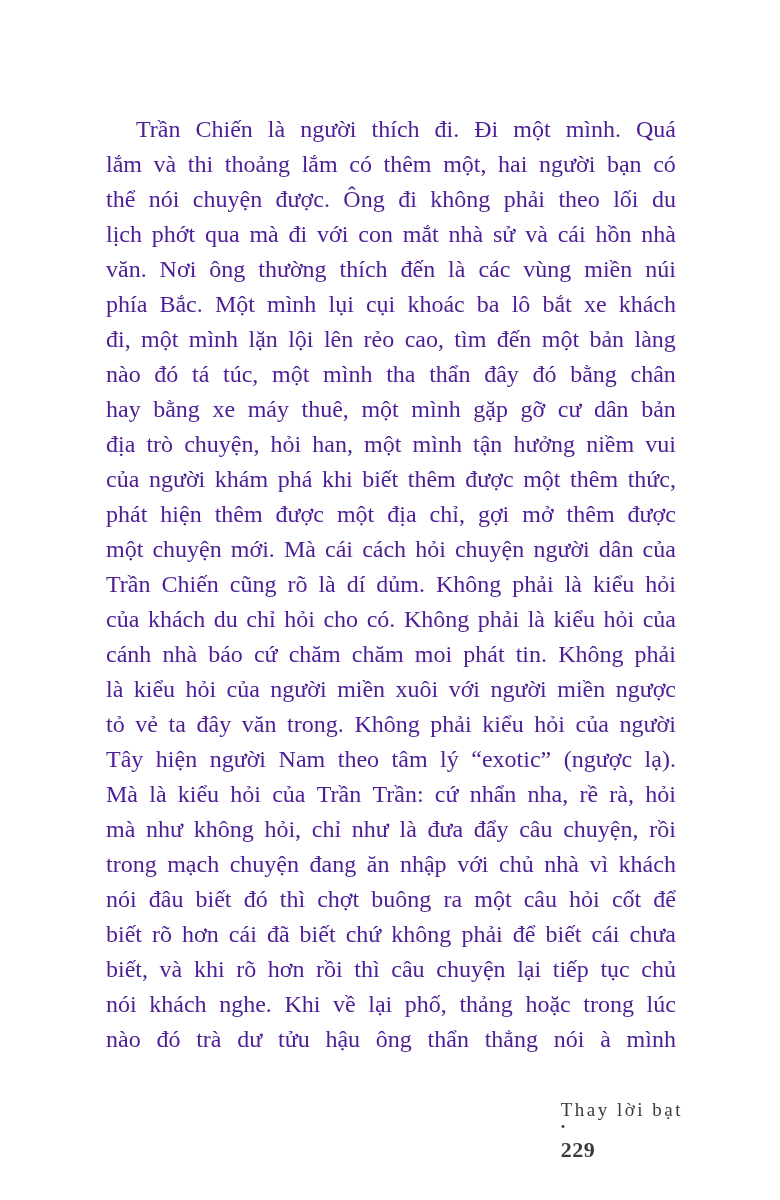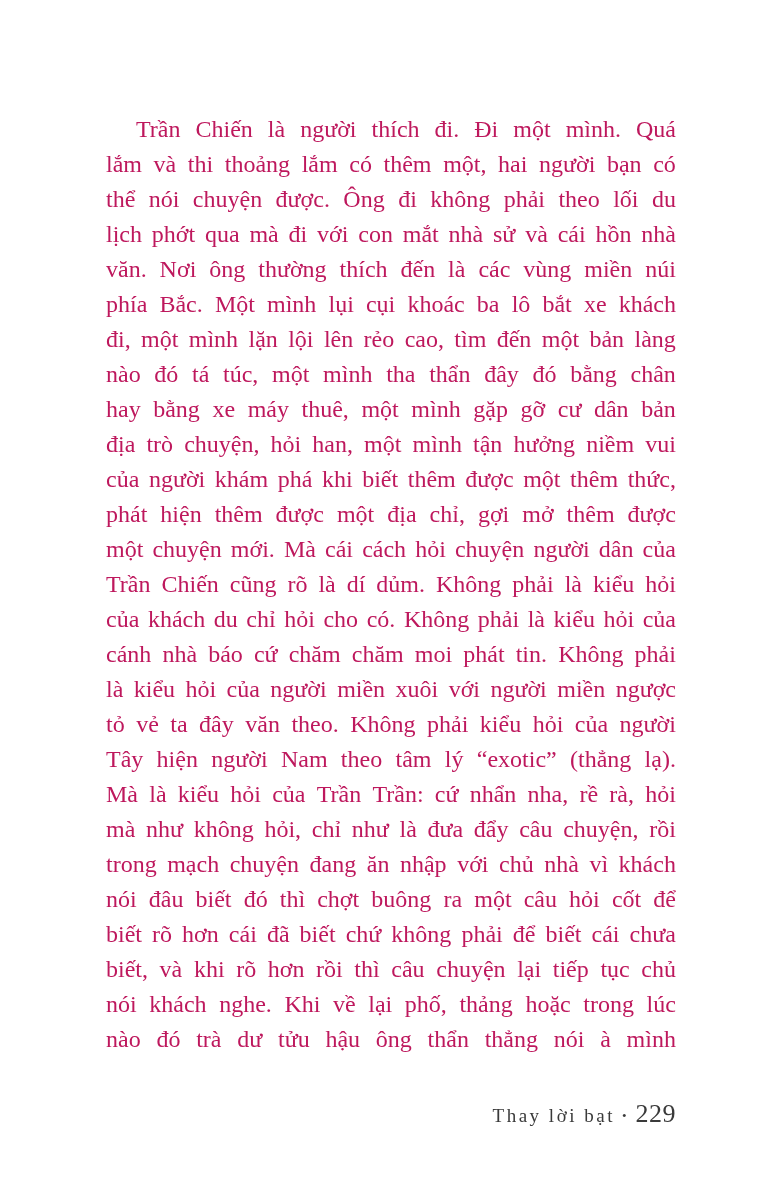"Trần" .line { color: #be185d -> #4c1d95 }
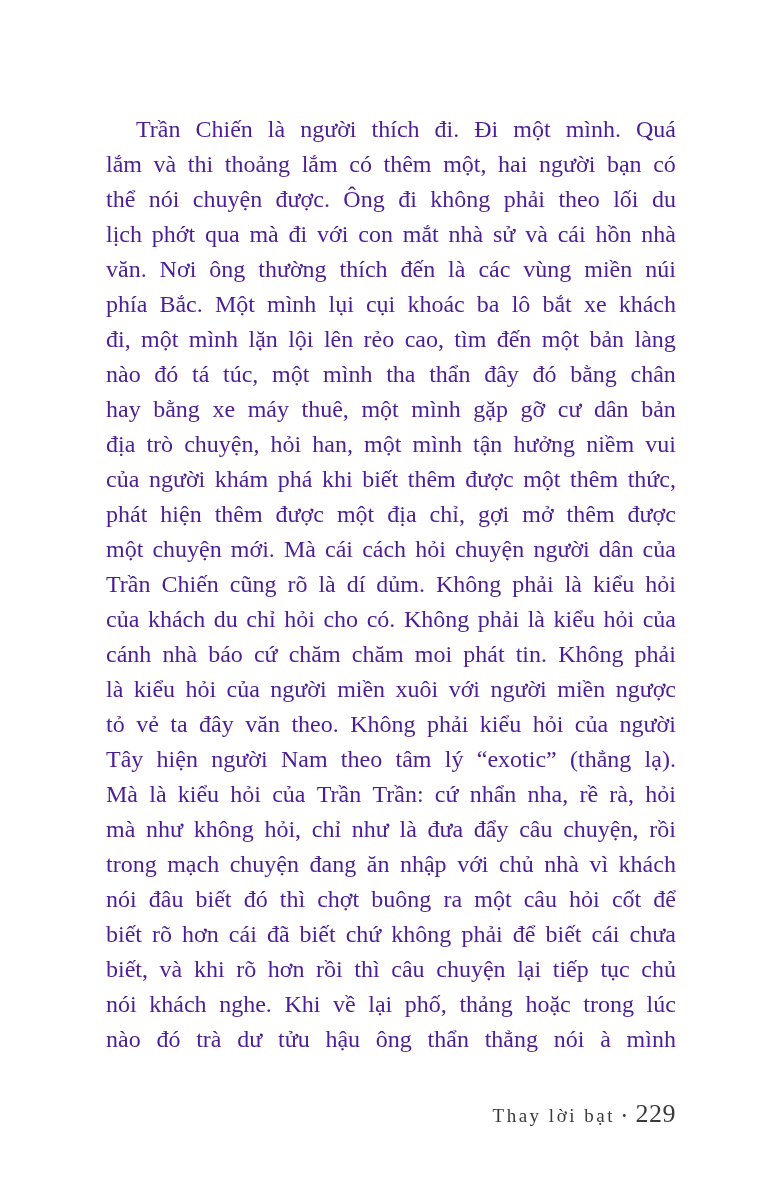"theo." span.word { text: theo -> trong }
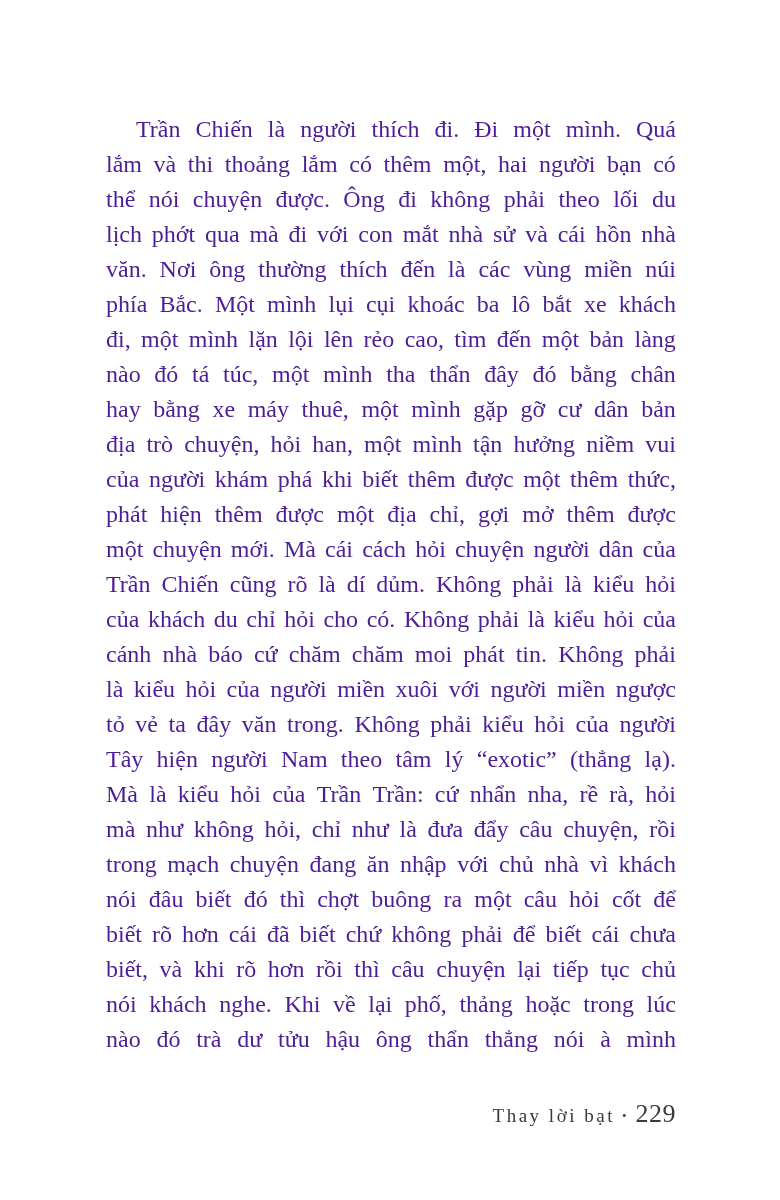"(thẳng" span.word { text: thẳng -> ngược }
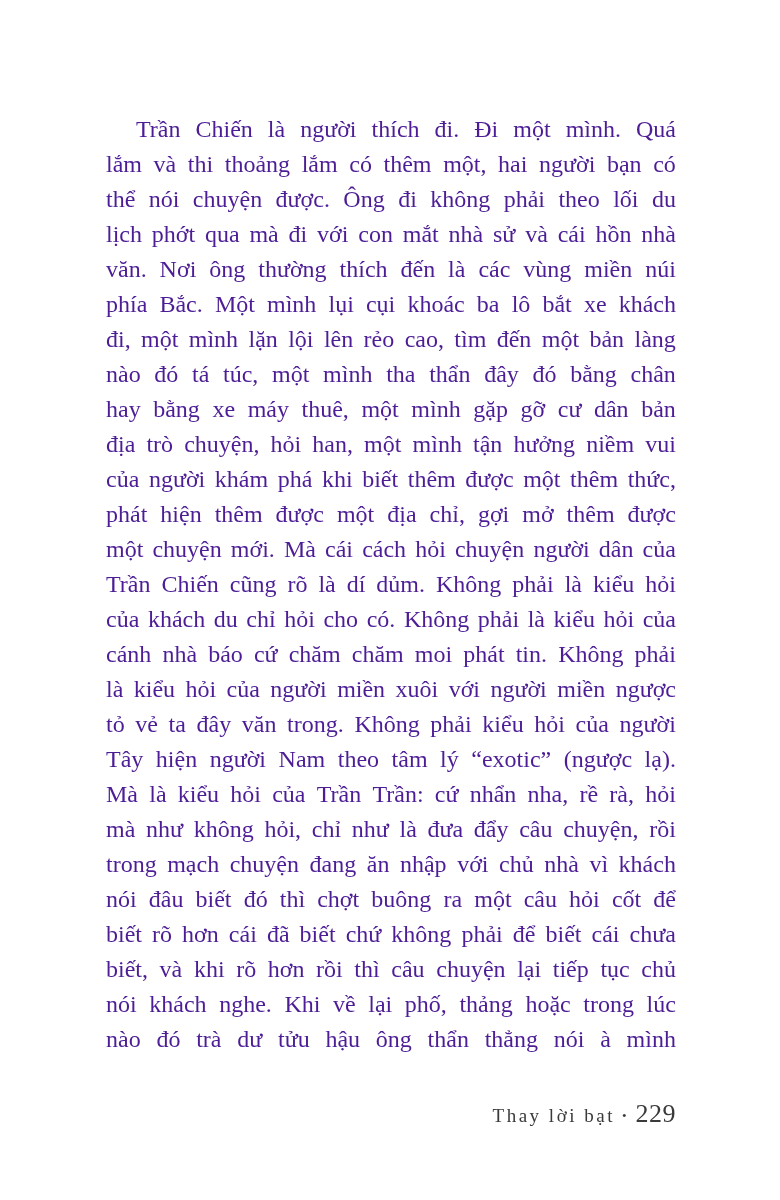"Thay lời bạt" .footer { flex-direction: none -> column }
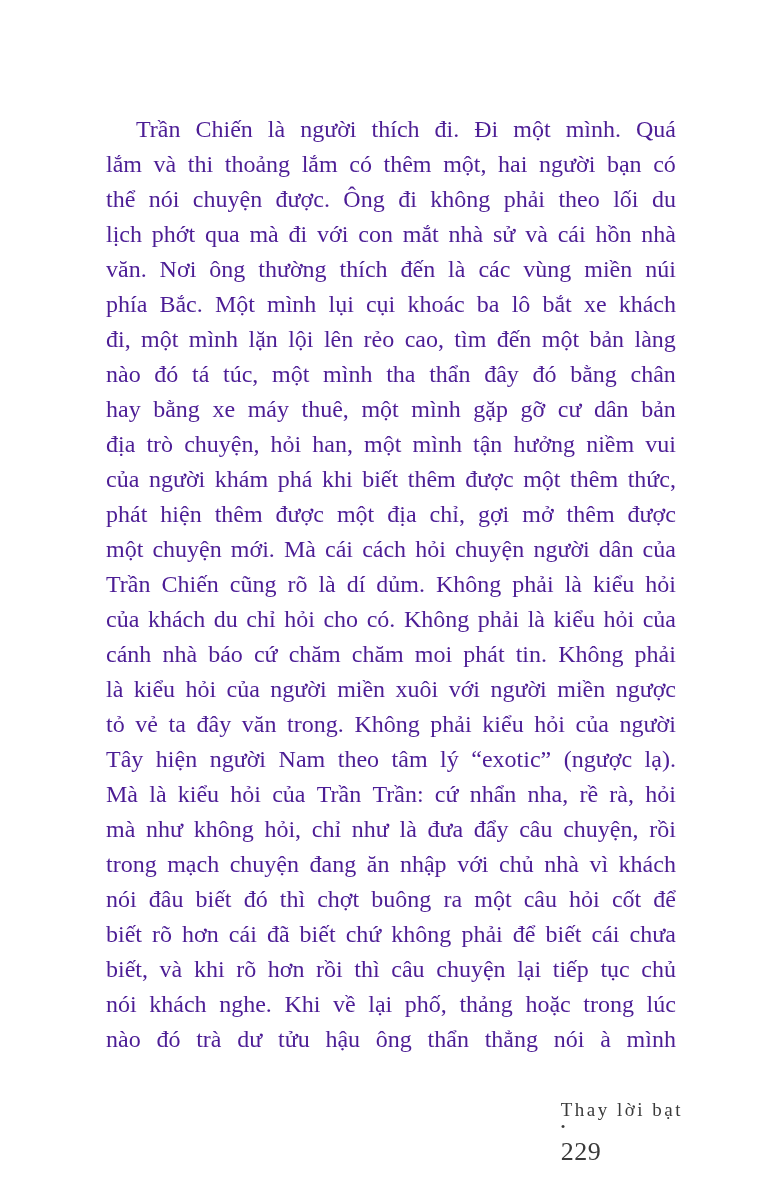"229" .footer-num { font-size: 26px -> 22px; font-weight: none -> bold }
